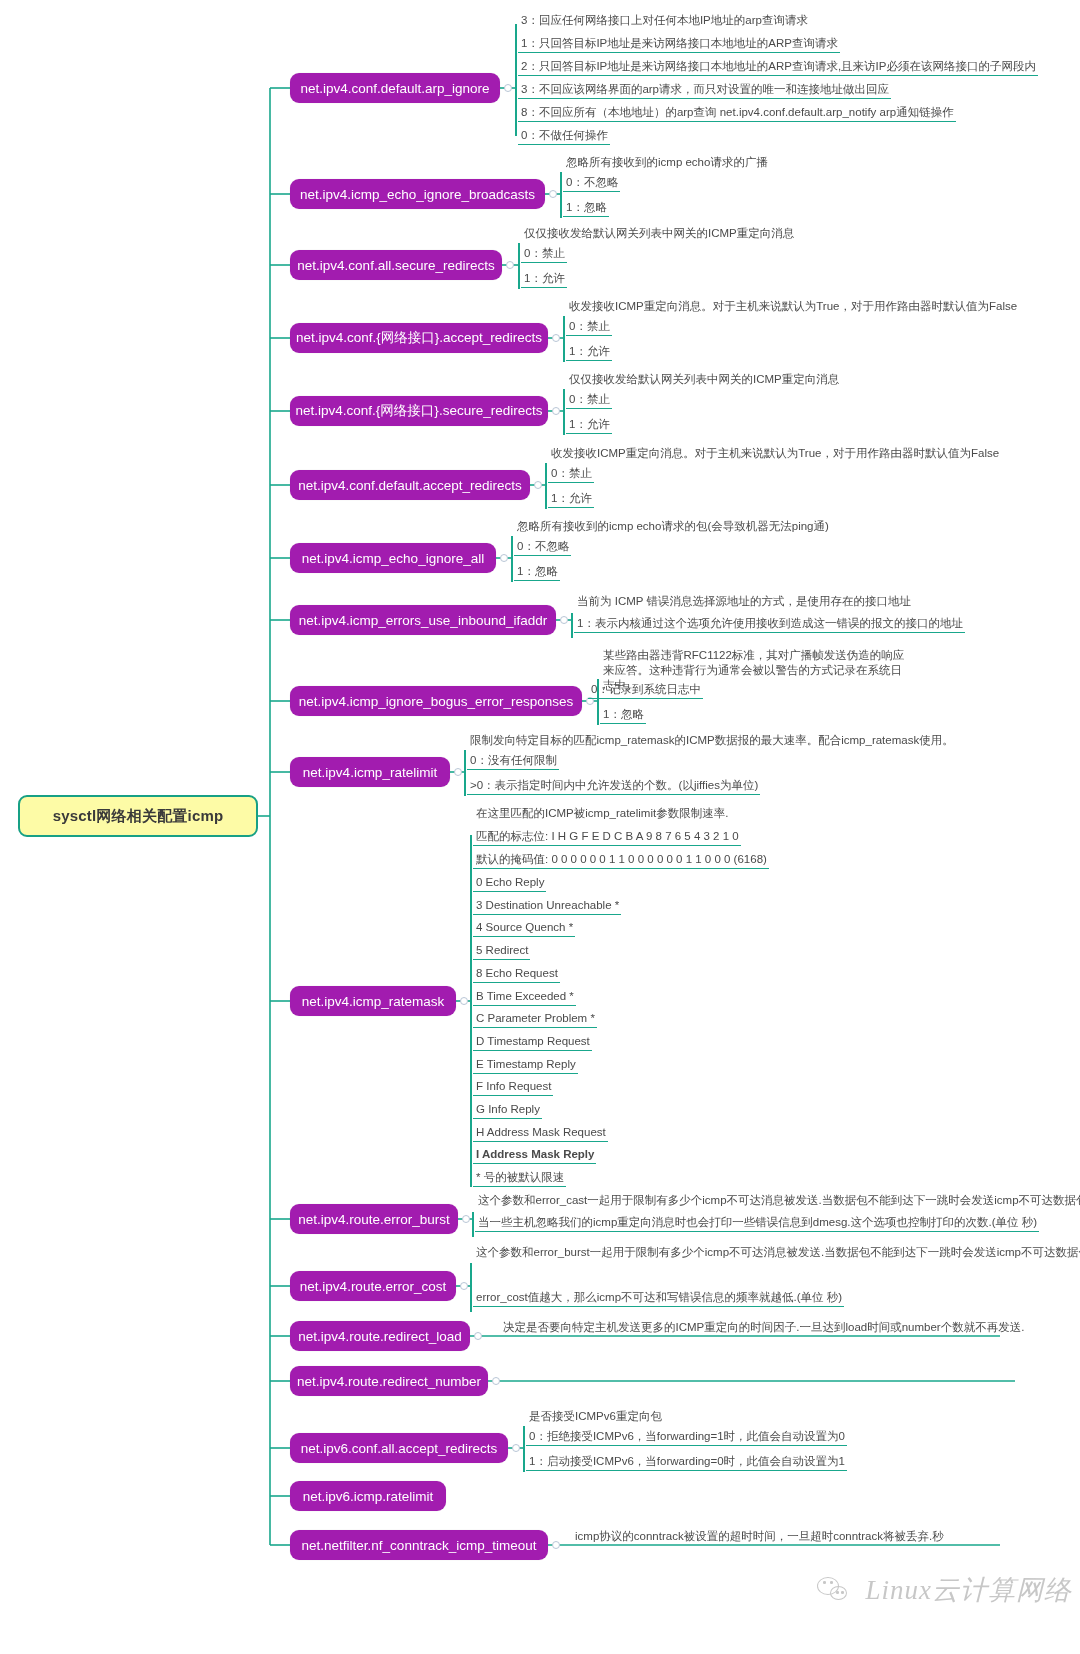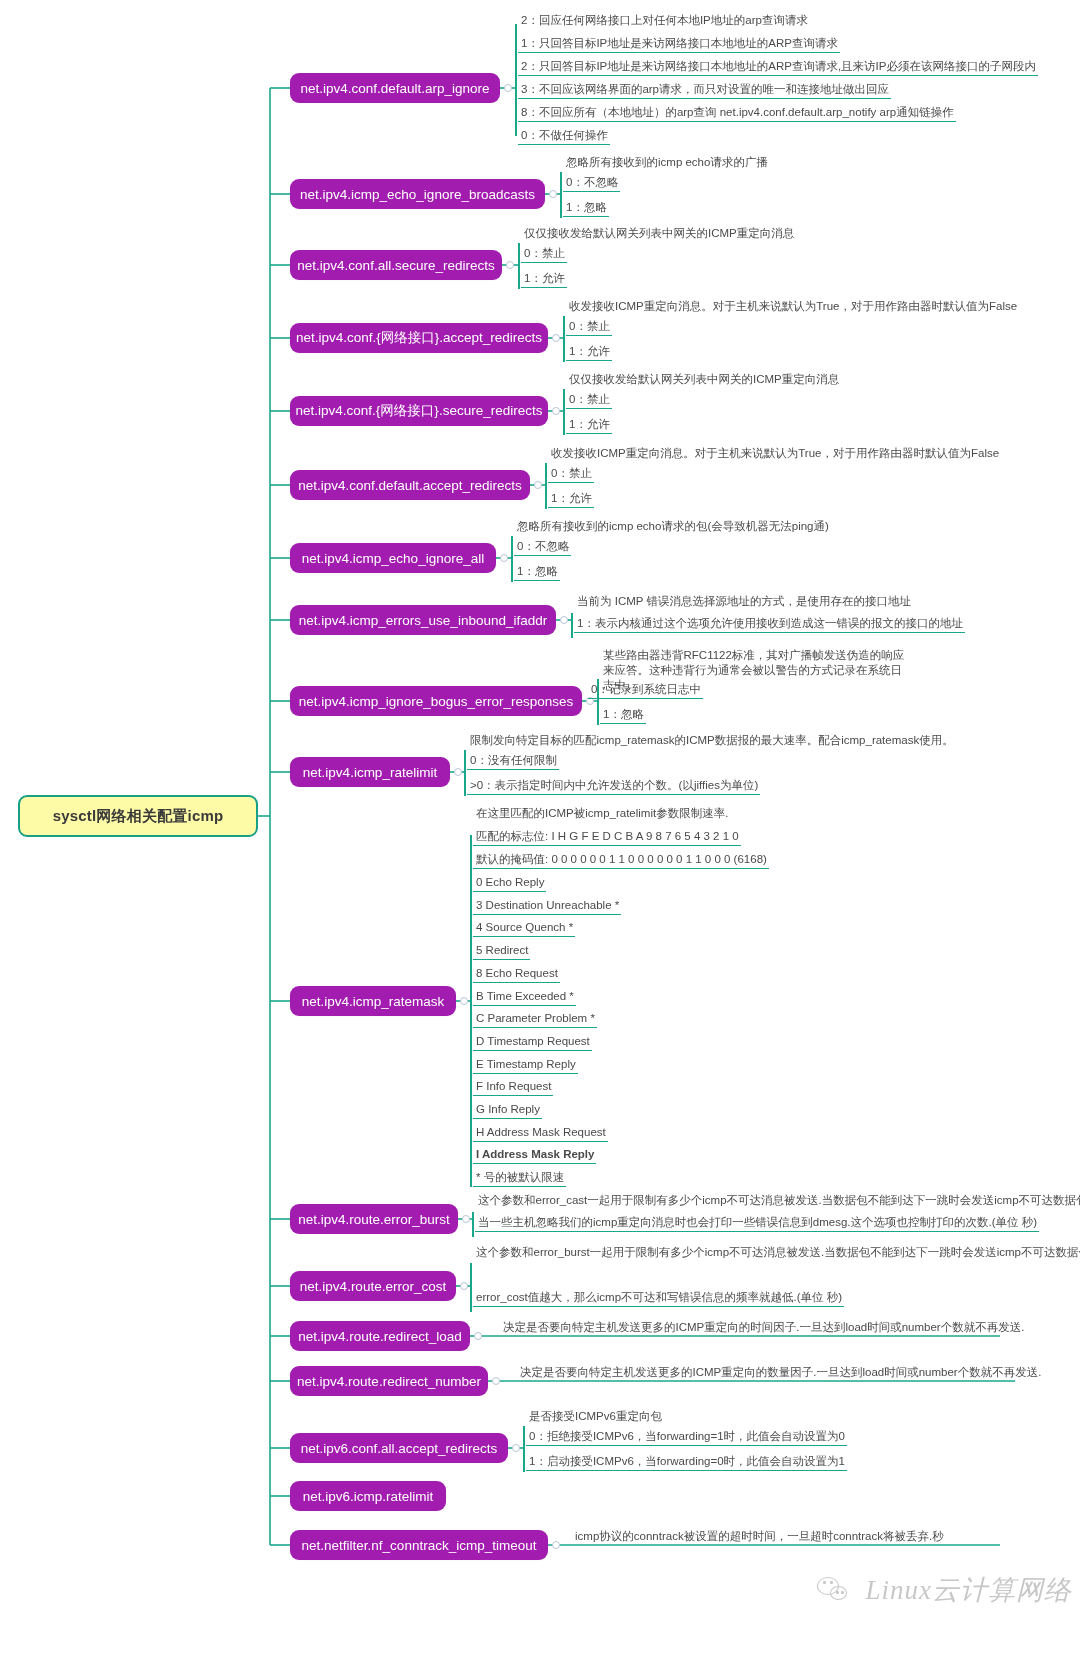"2：回应任何网络接口上对任何本地IP地址的arp查询请求" div.leaf { text: 2 -> 3 }
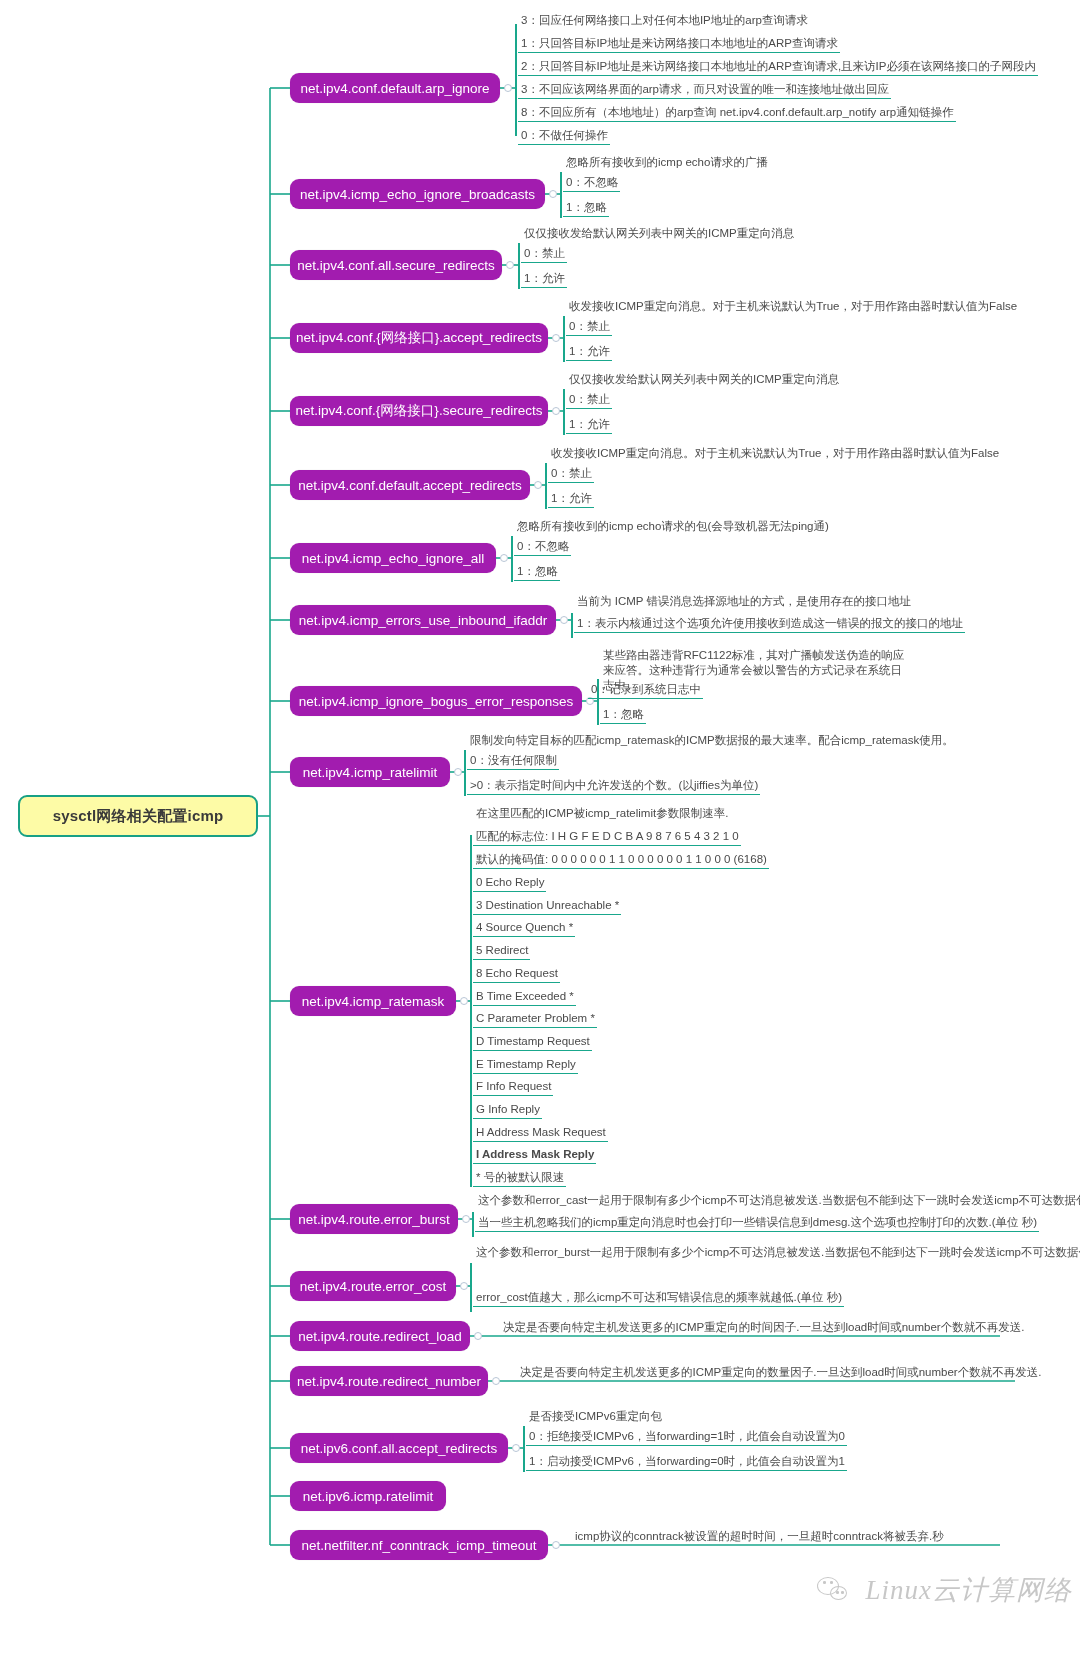"决定是否要向特定主机发送更多的ICMP重定向的数量因子.一旦达到load时间或n" div.leaf { html: <div>决定是否要向特定主机发送更多的ICMP重定向的数量因子.一旦达到load时间或number个数就不再发送.</div> -> none }
